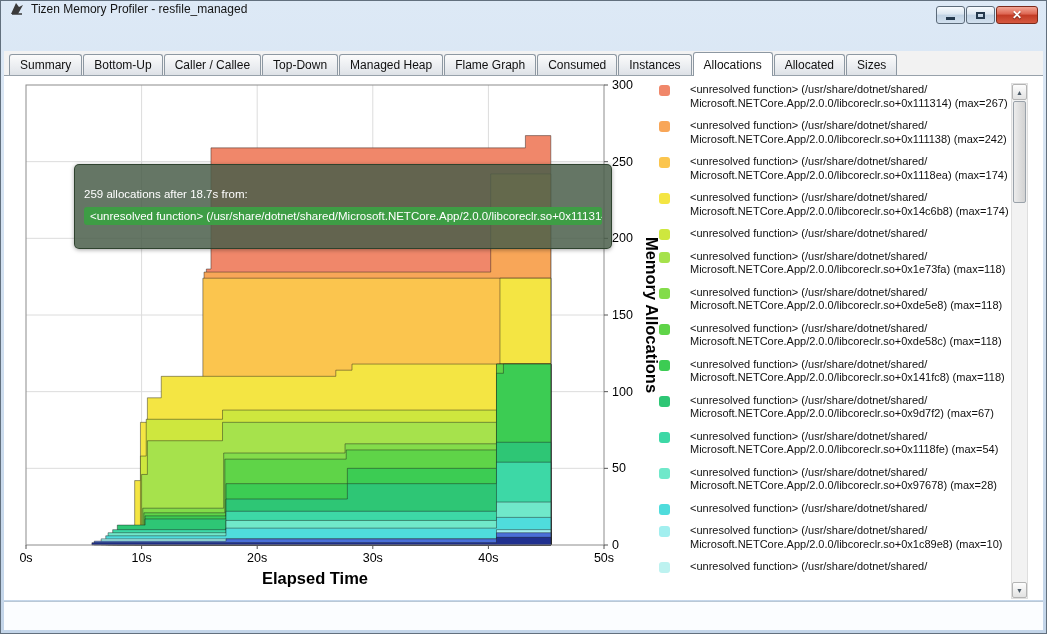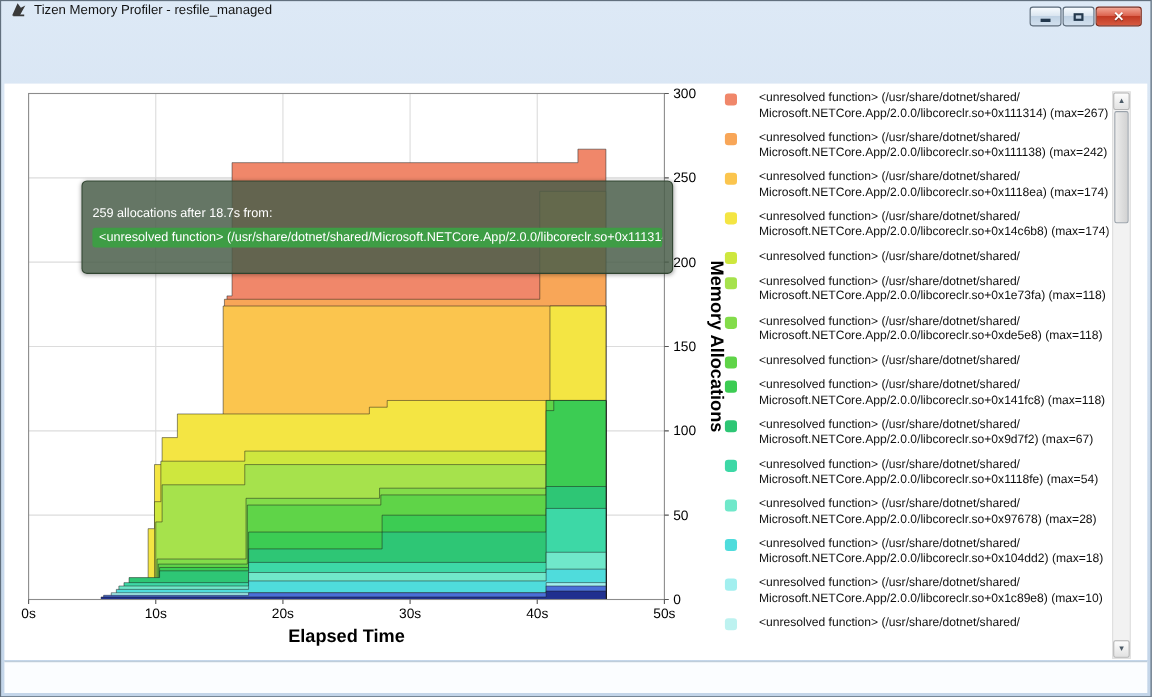"Summary" div.tabstrip { html: none -> <div> <div>Summary</div> <div>Bottom-Up</div> <div>Caller / Callee</div> <div>Top-Down</div> <div>Managed Heap</div> <div>Flame Graph</div> <div>Consumed</div> <div>Instances</div> <div>Allocations</div> <div>Allocated</div> <div>Sizes</div> </div> }
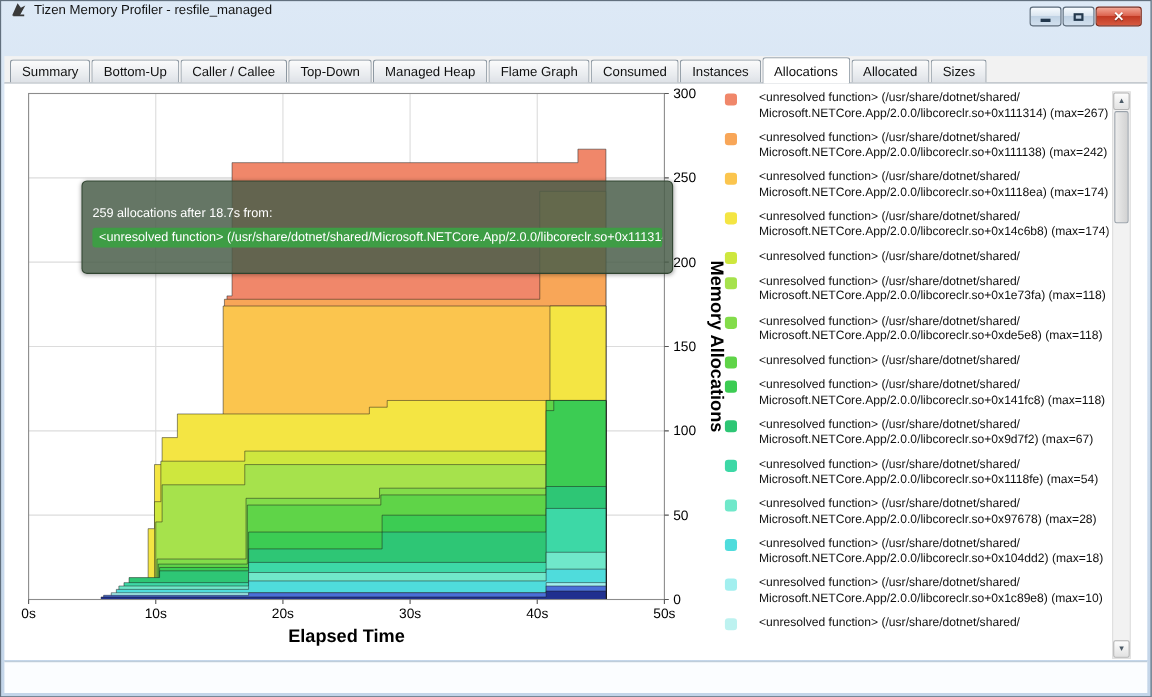"Microsoft.NETCore.App/2.0.0/libcoreclr.so+0xde58" div { html: none -> <div>Microsoft.NETCore.App/2.0.0/libcoreclr.so+0xde58c) (max=<b>118</b>)</div> }
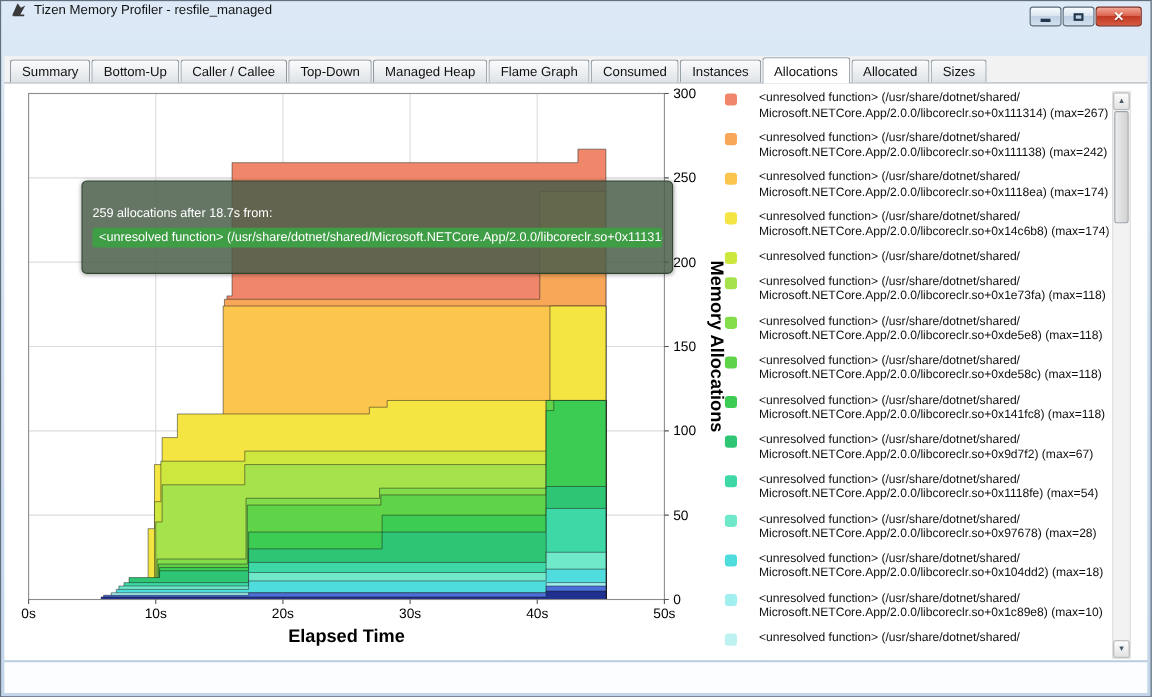"Microsoft.NETCore.App/2.0.0/libcoreclr.so+0x104d" div { html: <div>Microsoft.NETCore.App/2.0.0/libcoreclr.so+0x104dd2) (max=<b>18</b>)</div> -> none }
